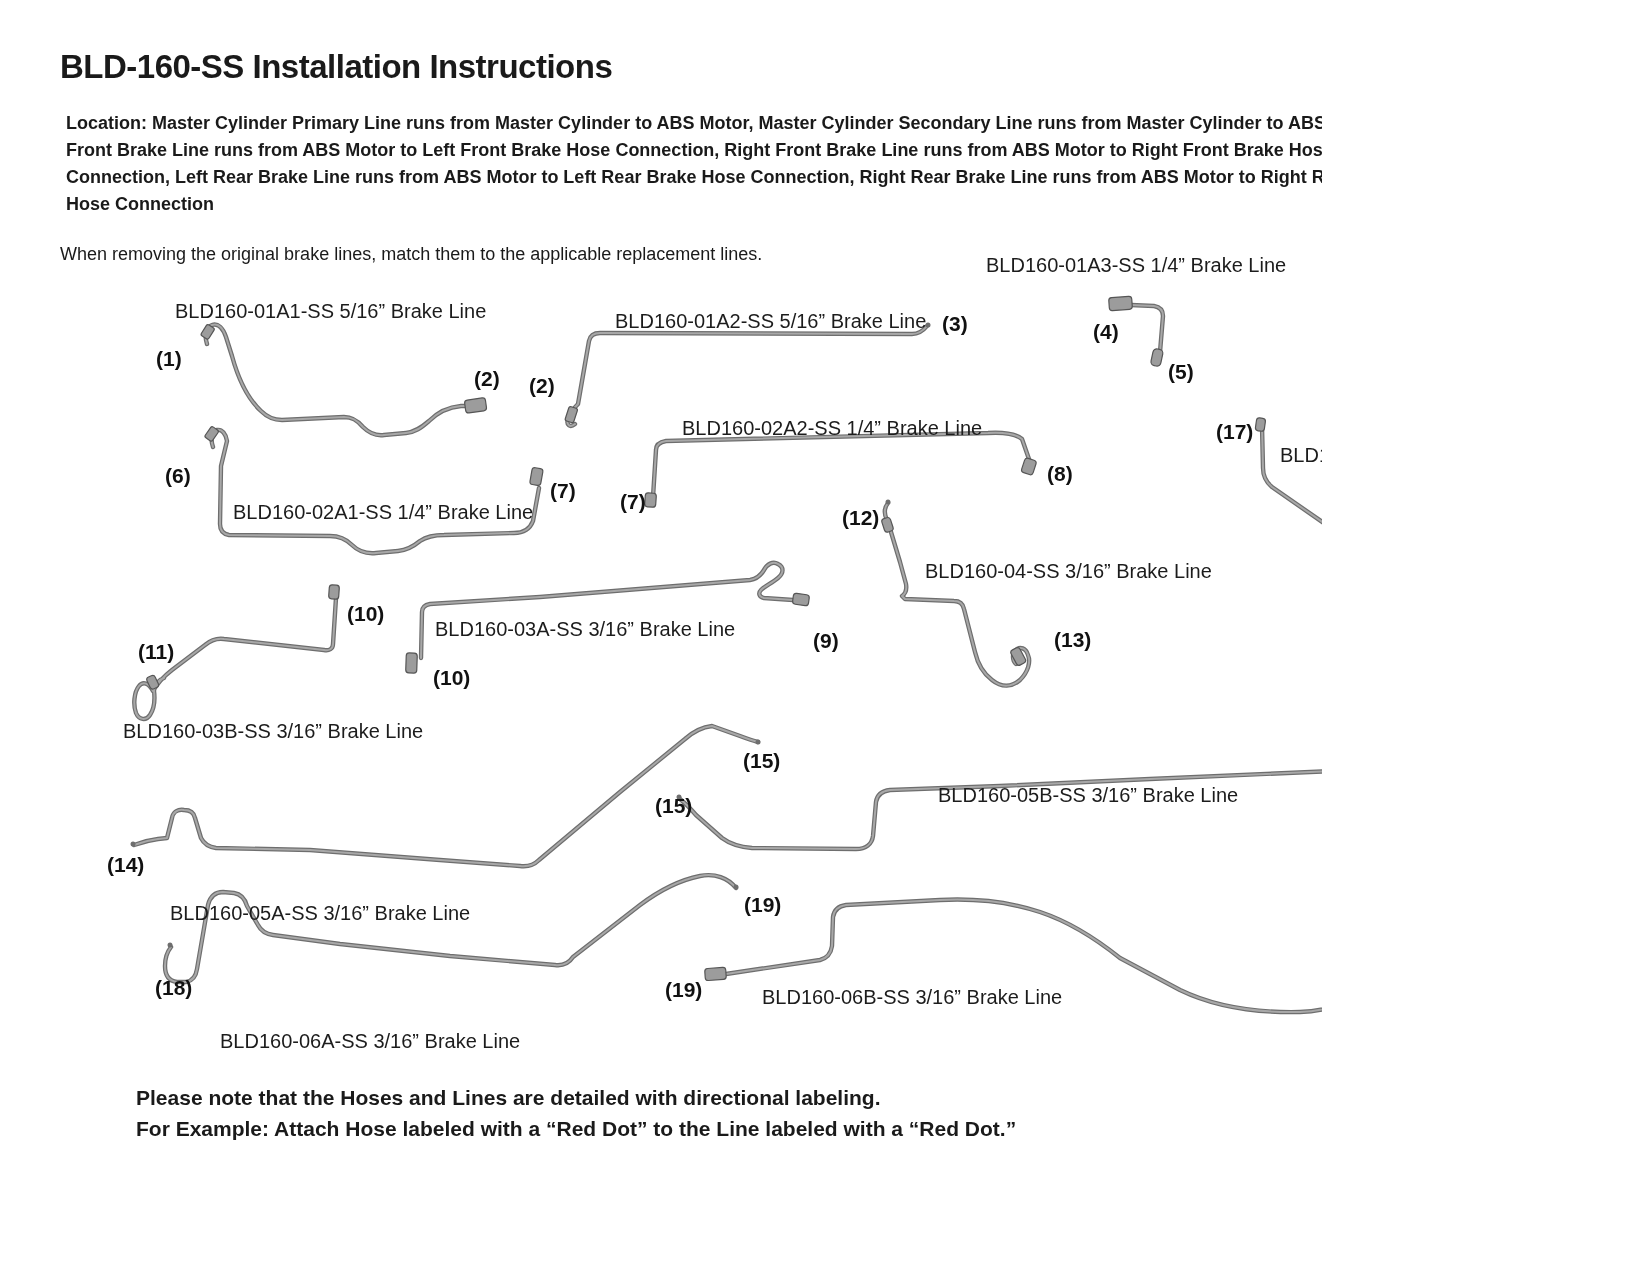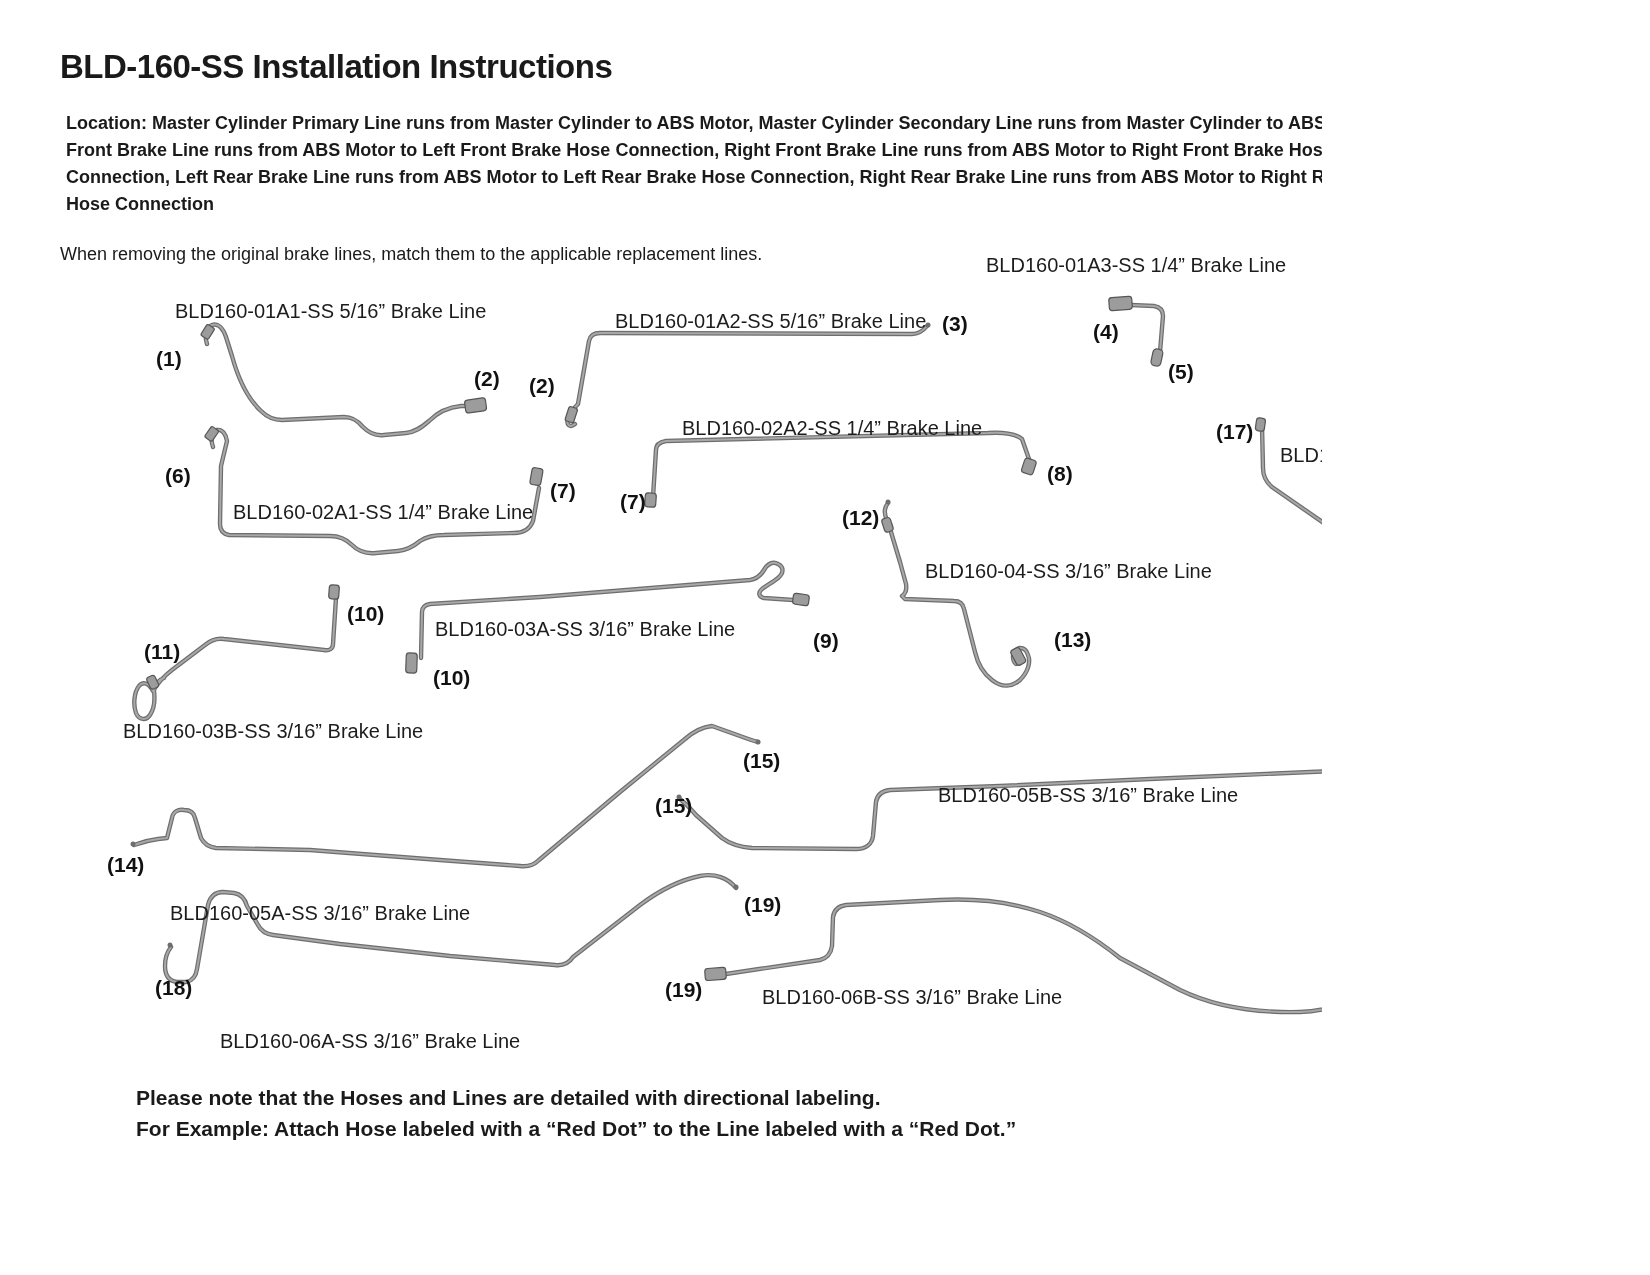"(11)" div.callout { margin-left: 6px -> none }
